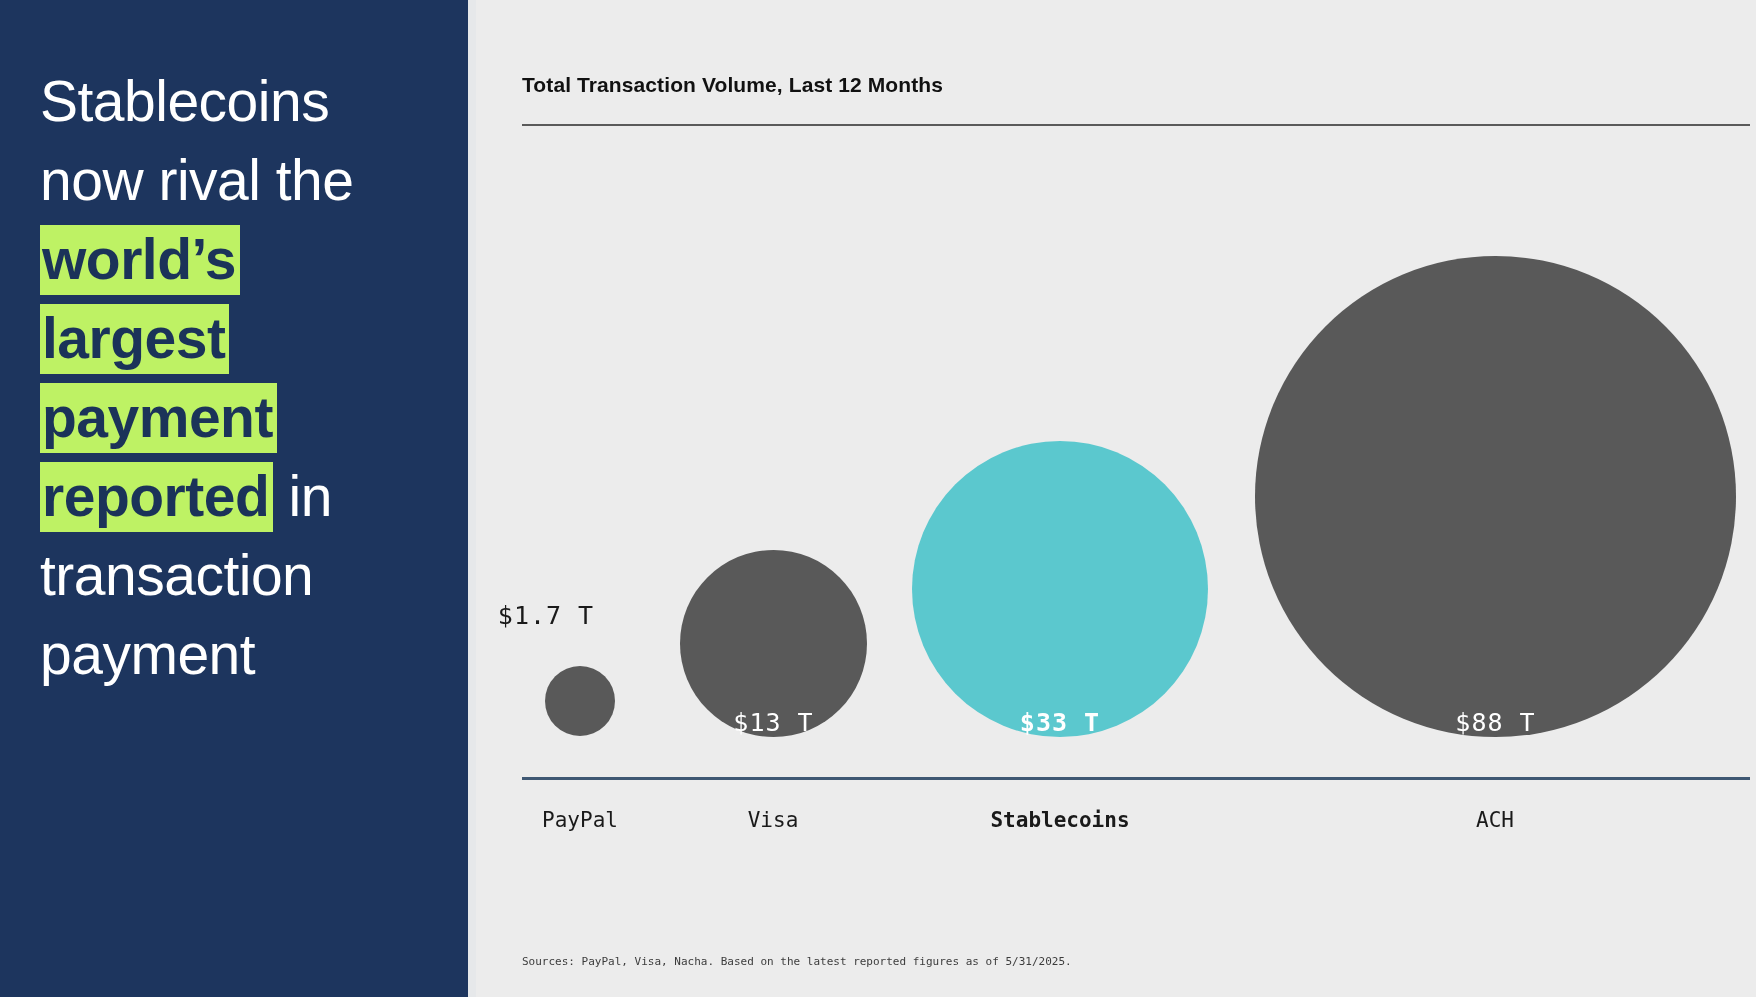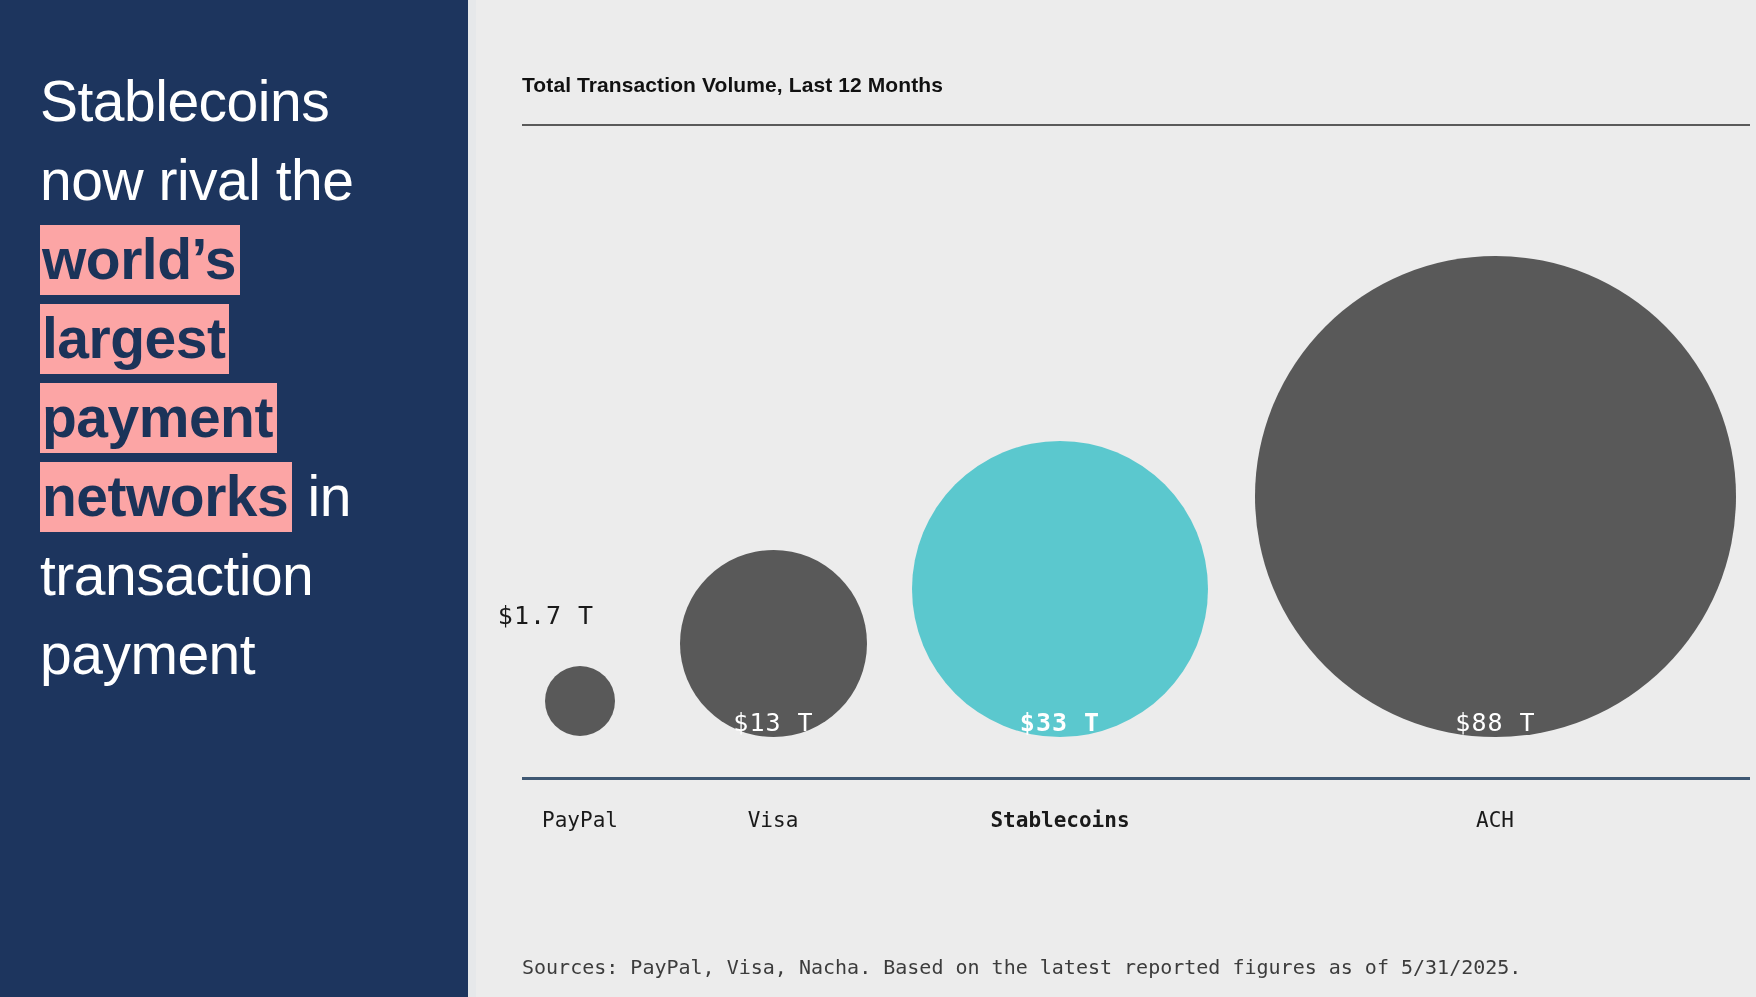"world’s" #headline .hl { background: #fca5a5 -> #bef264 }
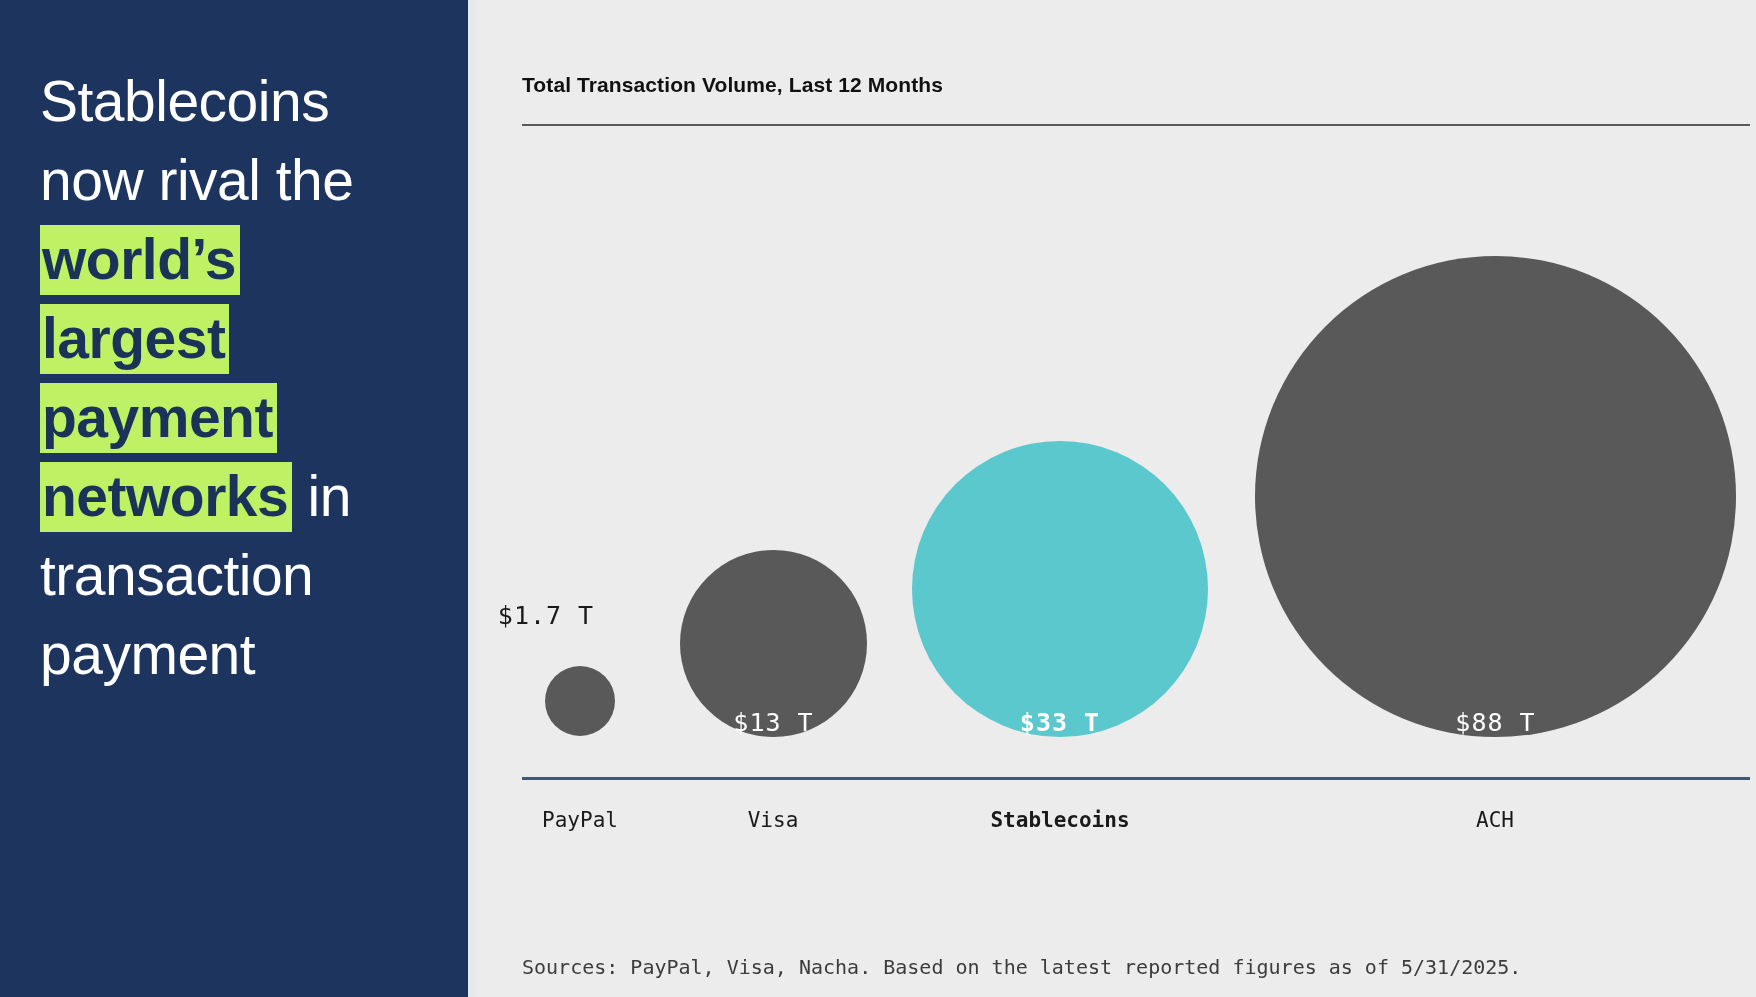"networks" span.hl { text: networks -> reported }
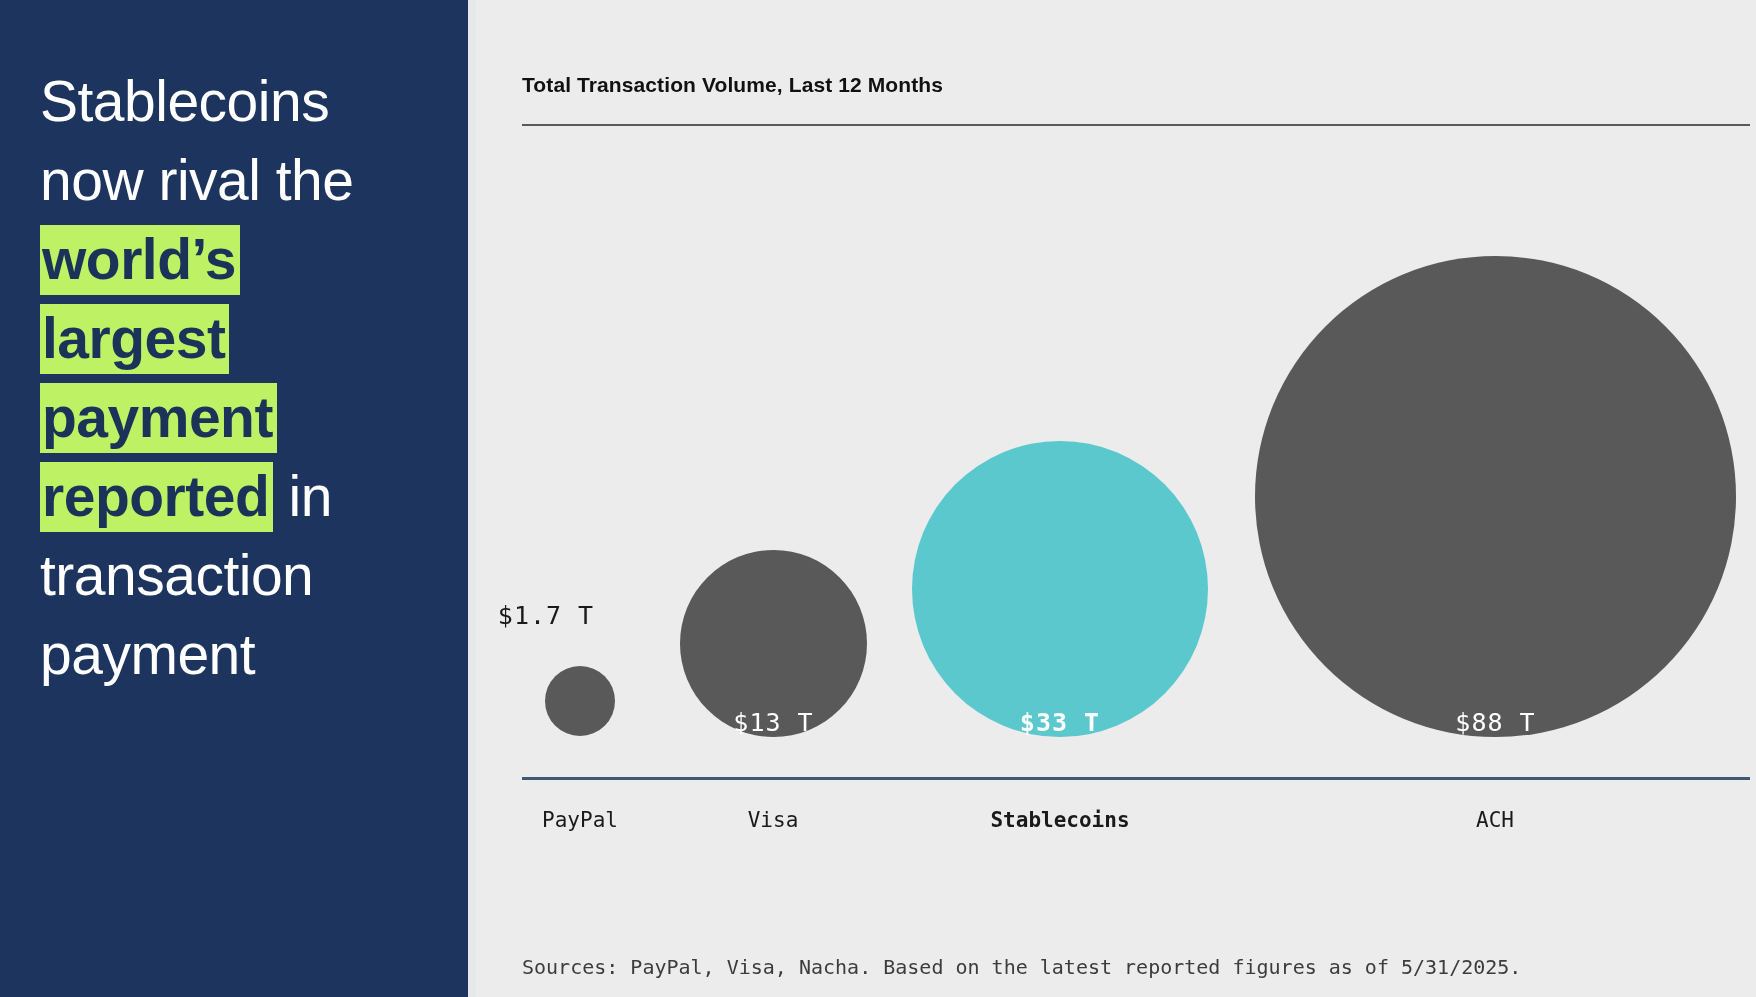"Sources: PayPal, Visa, Nacha. Based" #sources { font-size: 20px -> 11px }
